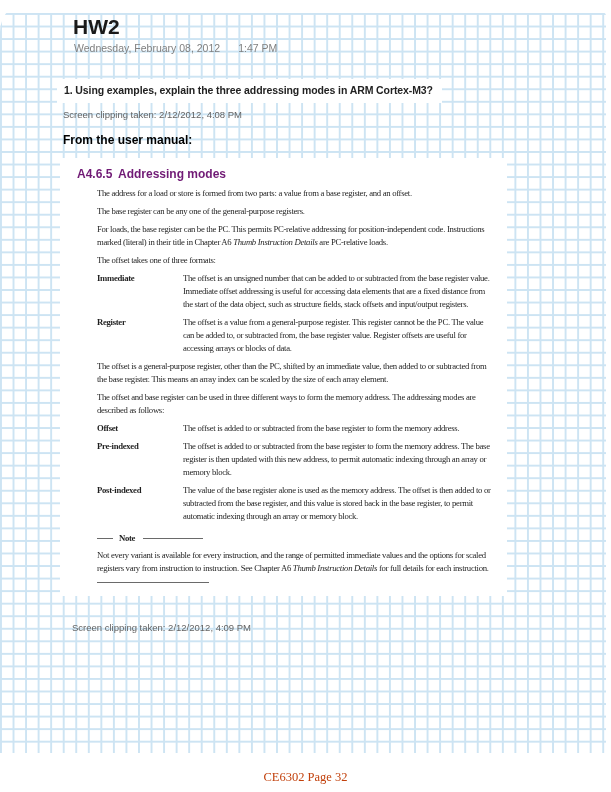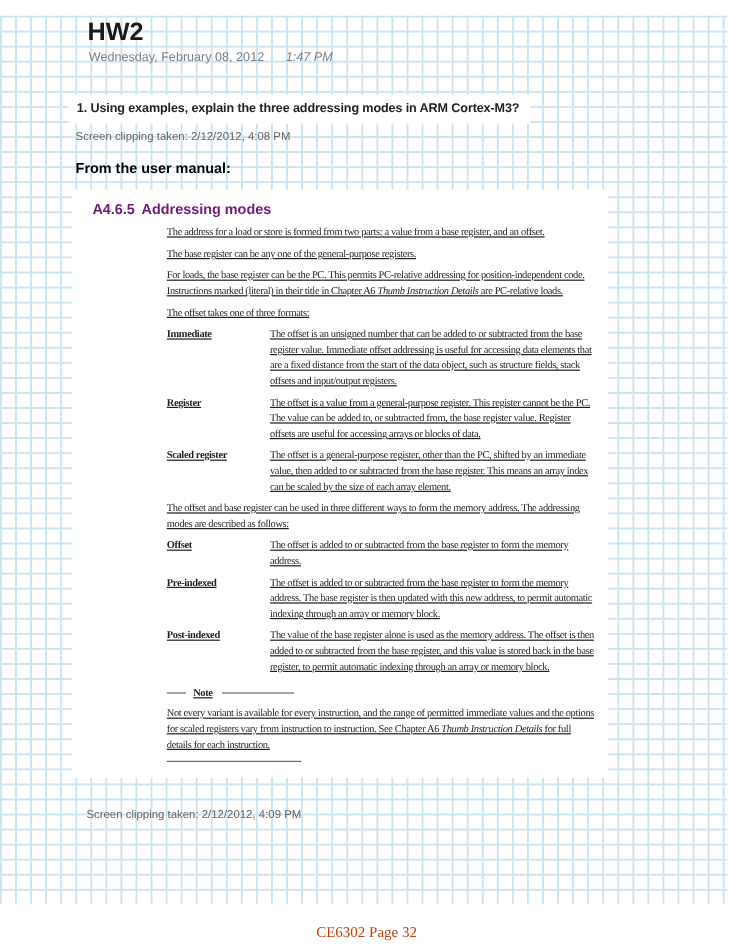"HW2" .page { border-radius: none -> 32px }
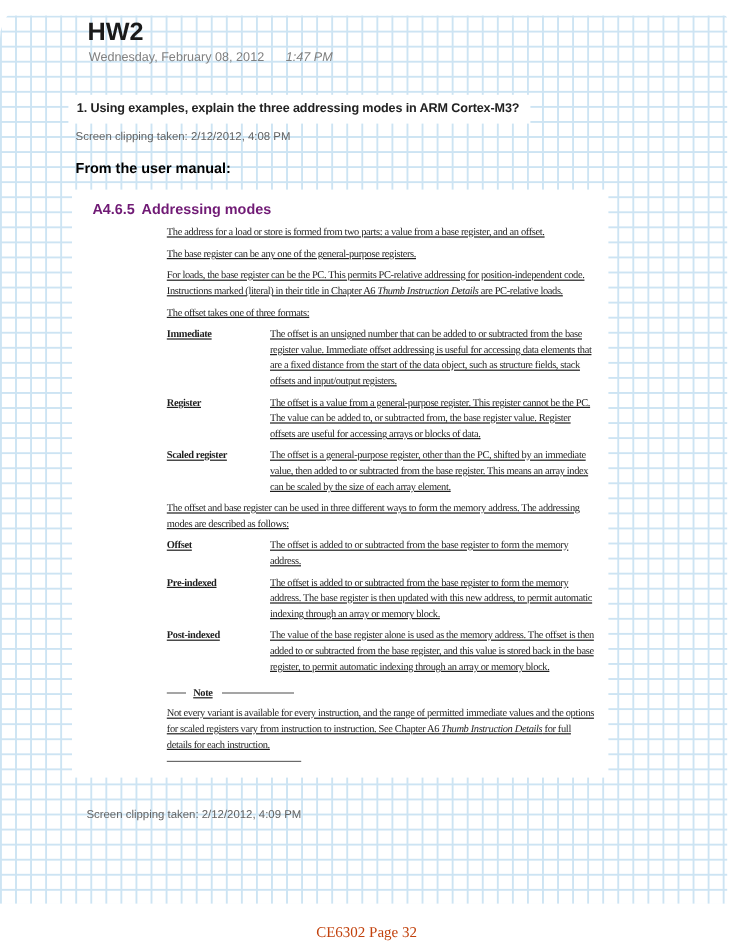"1:47 PM" .date-line .time { font-style: italic -> none }
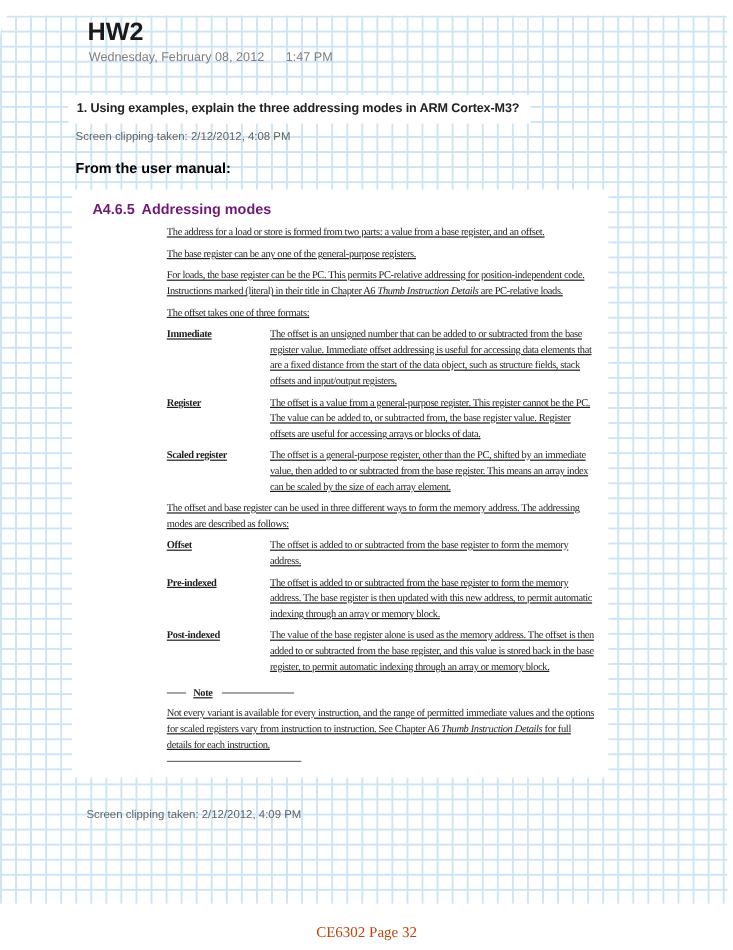"The address for a load" .manual-body { margin-left: 62px -> 20px; text-decoration: underline -> none }
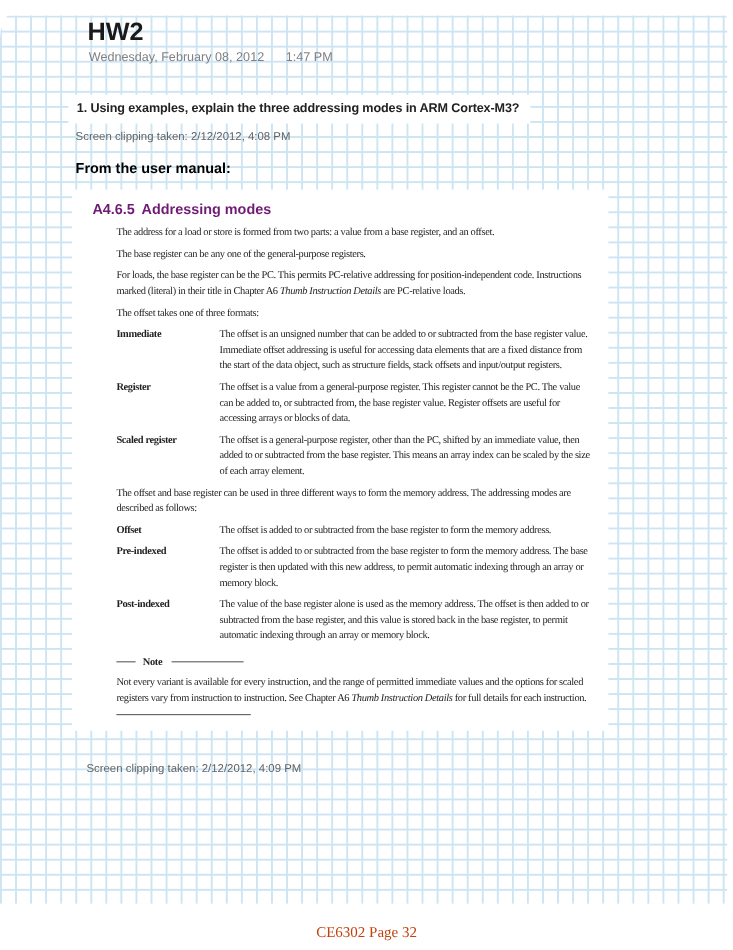"Scaled register" span.term { html: <span>Scaled register</span> -> none }
